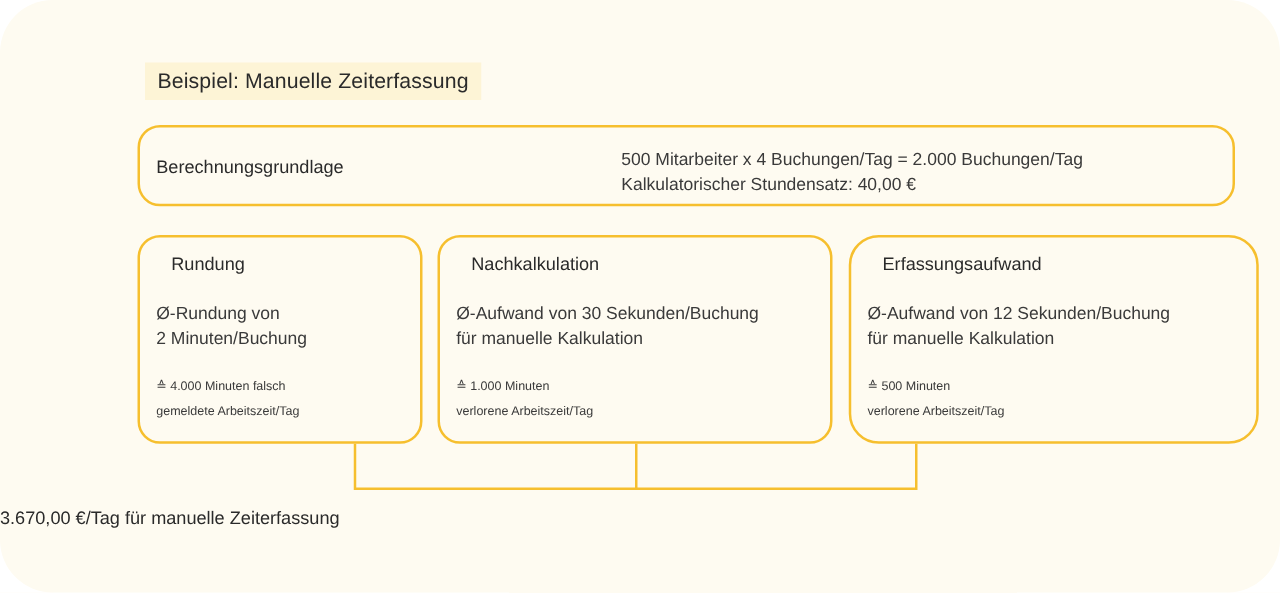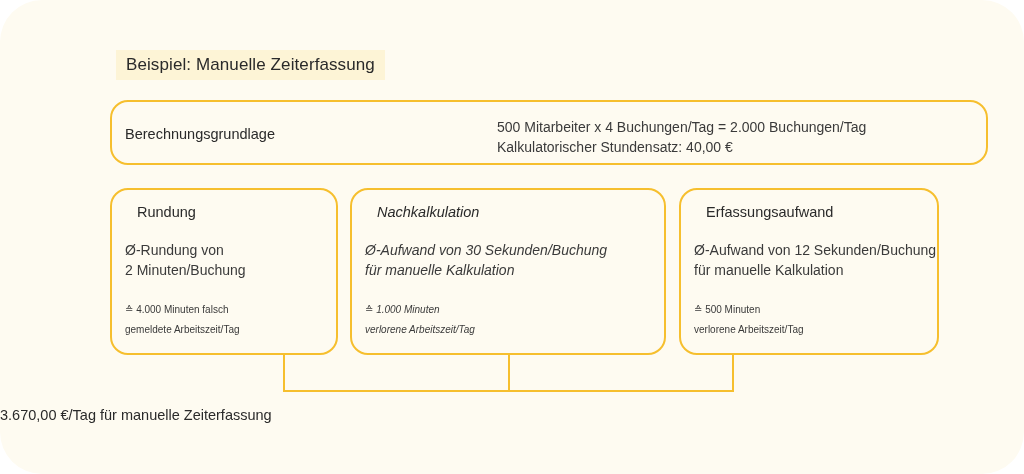"Nachkalkulation" .card.c2 { font-style: italic -> none }
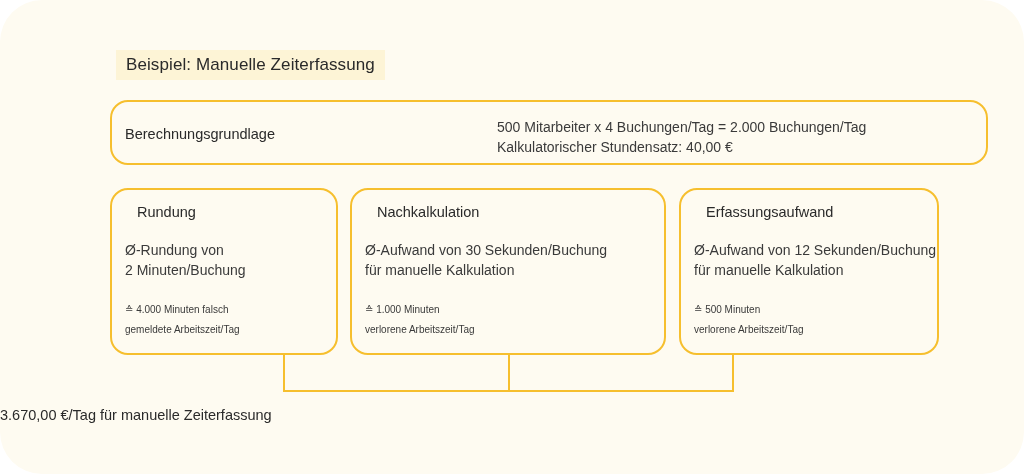"Erfassungsaufwand" .card.c3 { border-radius: none -> 24px; width: 260px -> 328px }
